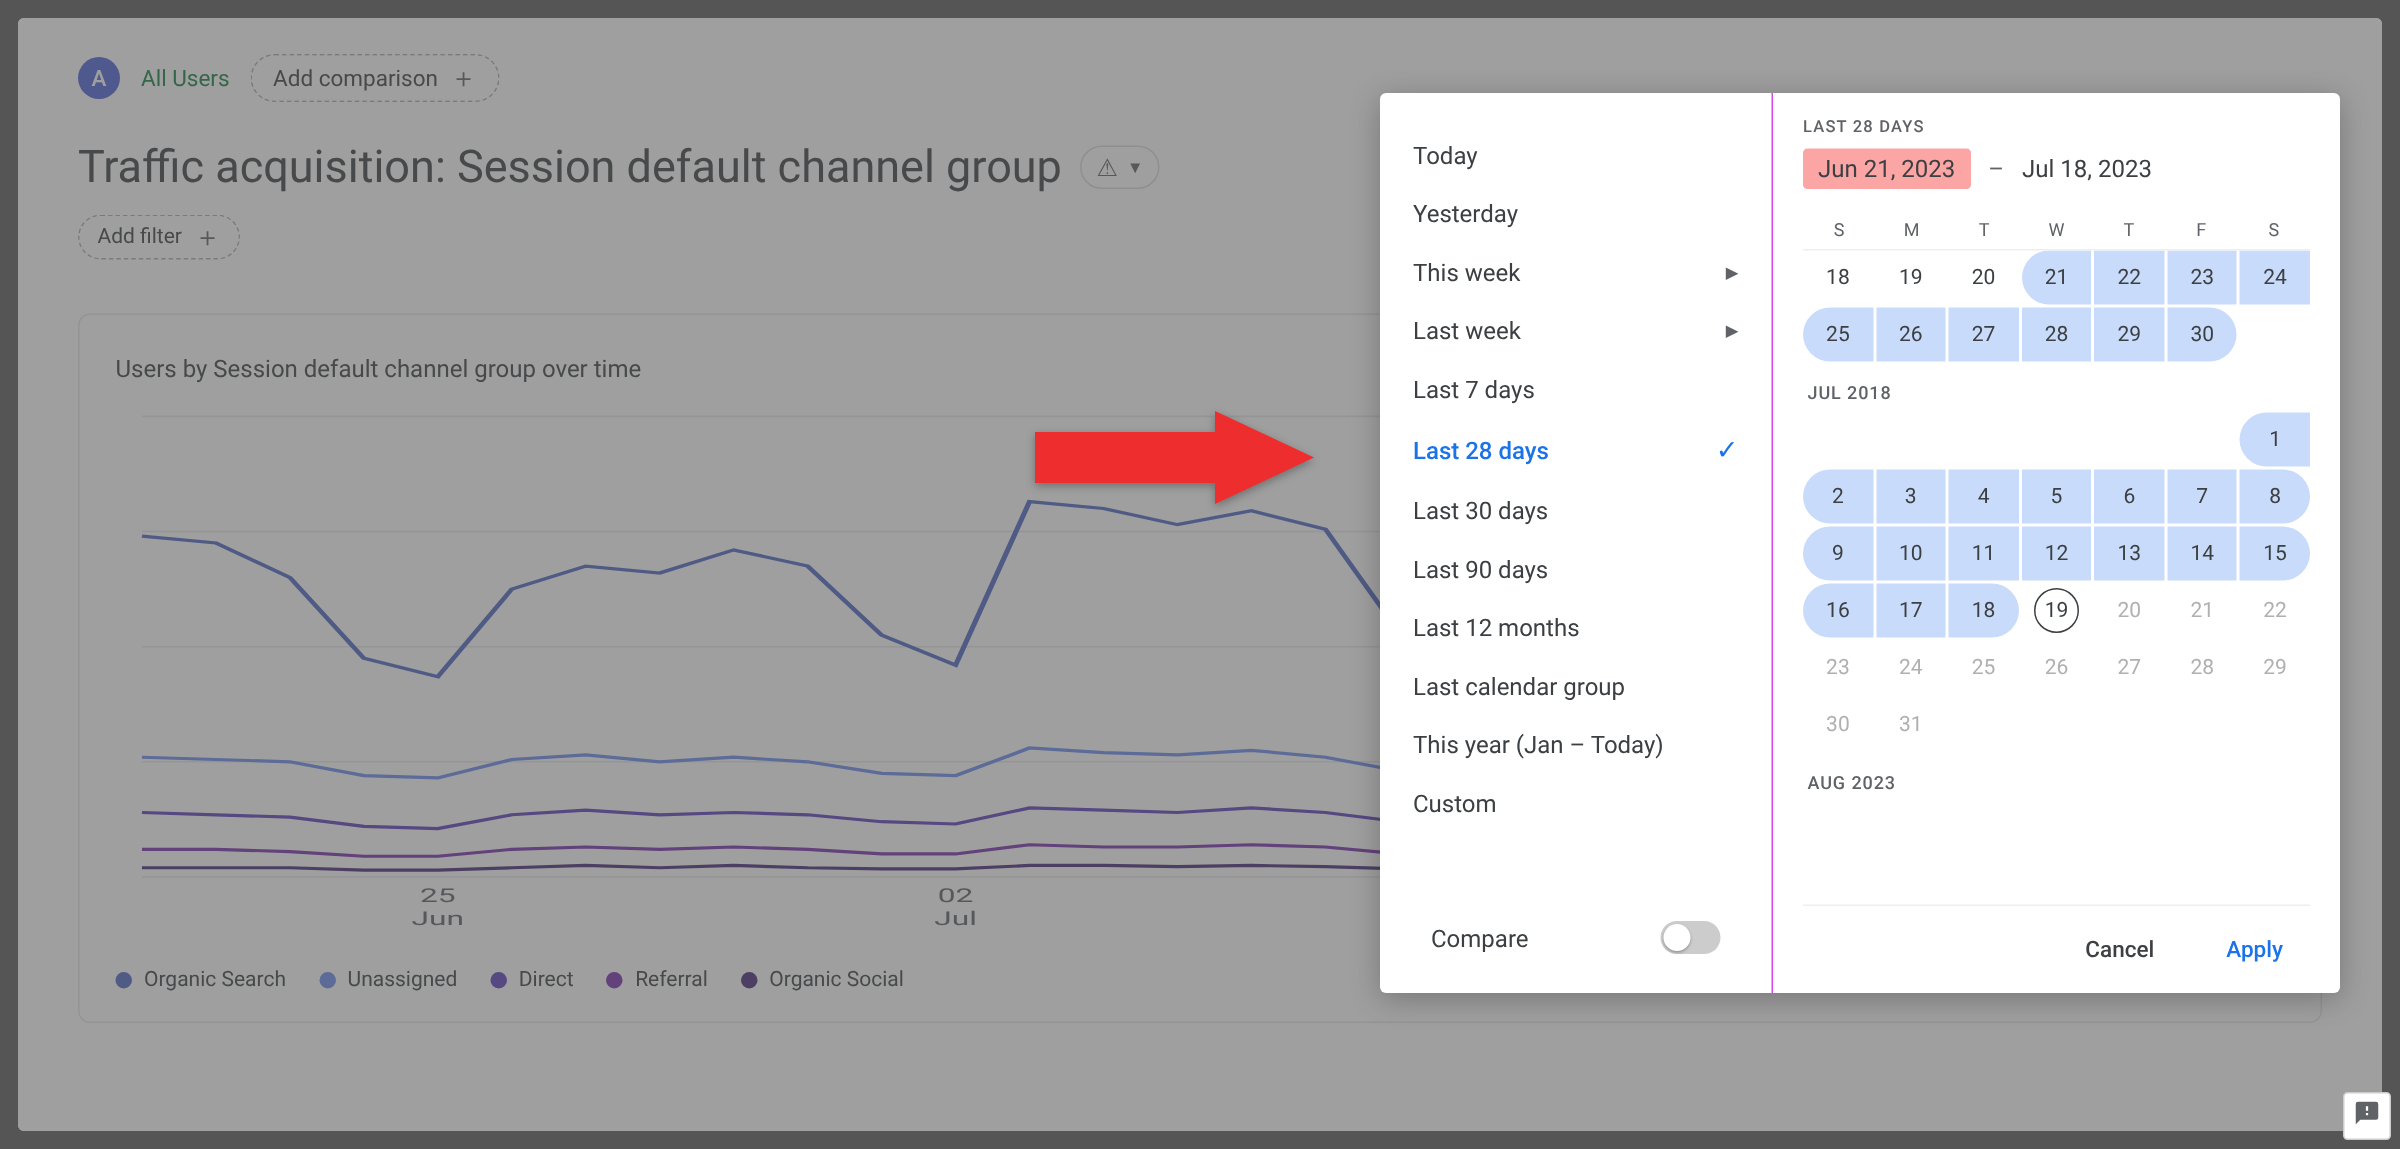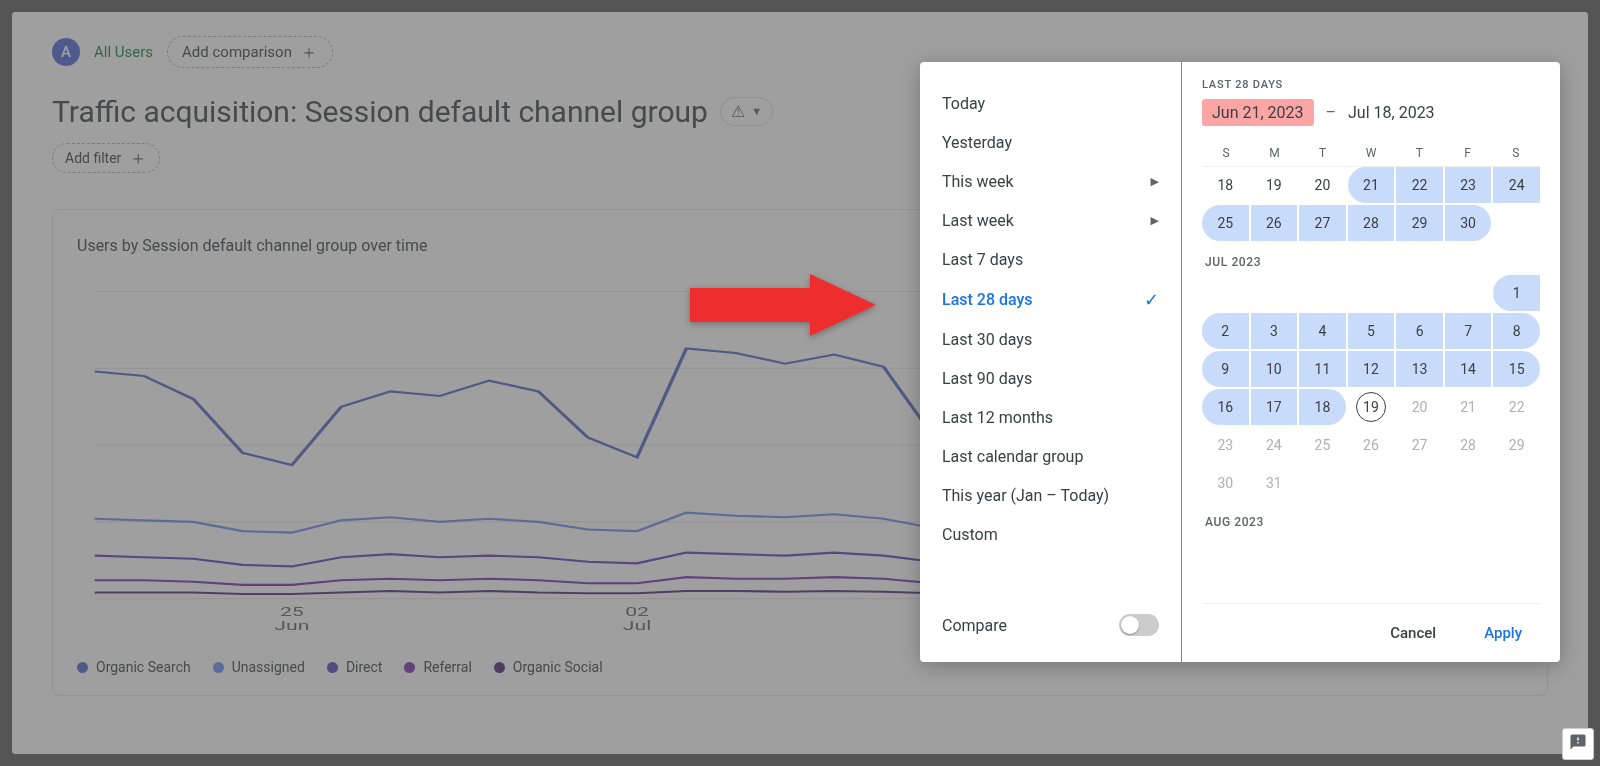"Users by Session default channel" .cardtitle { margin-bottom: 26px -> 12px }
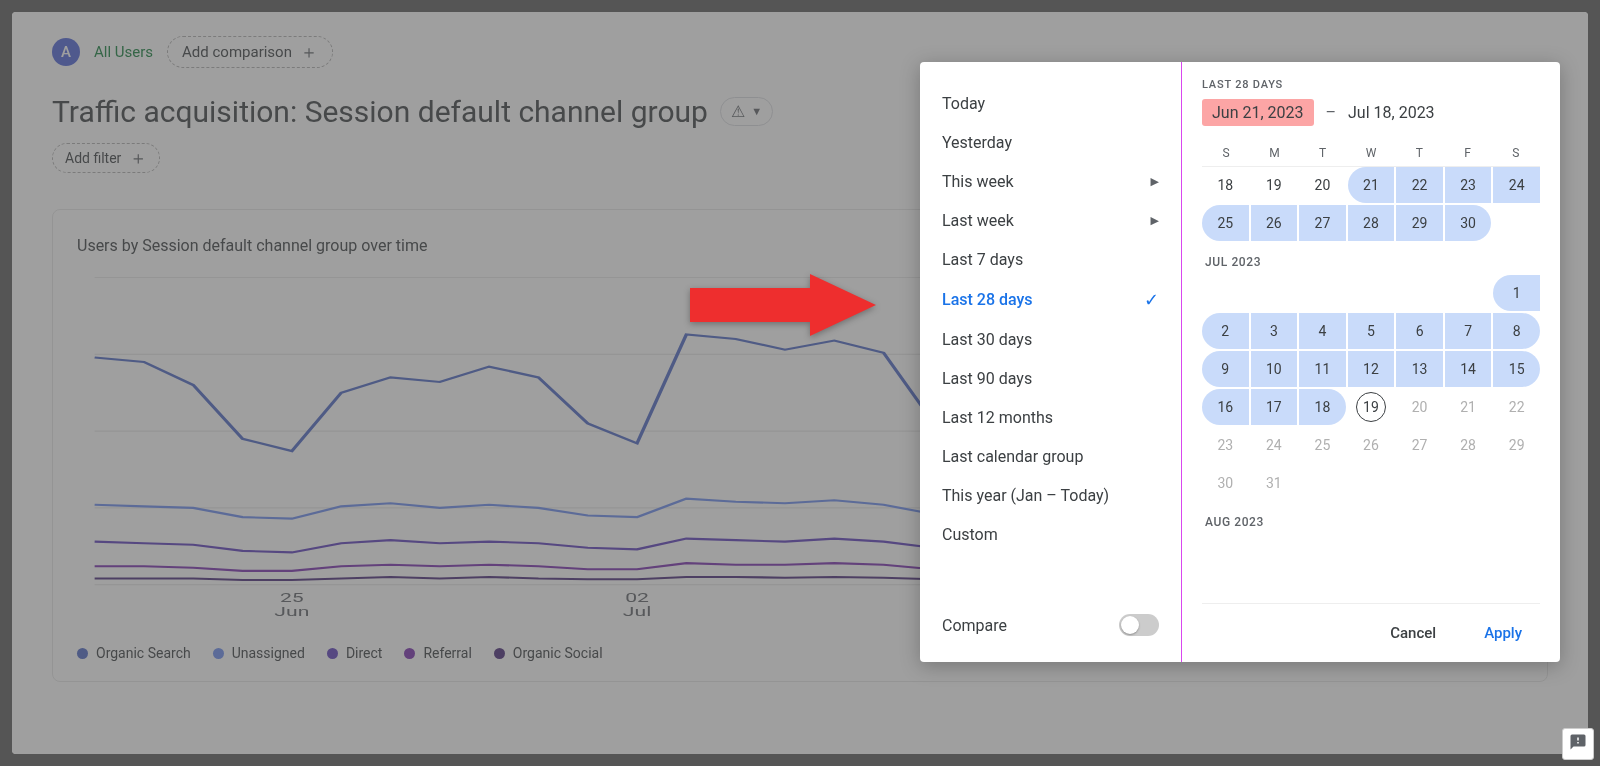"JUL 2023" div.mlabel { text: 2023 -> 2018 }
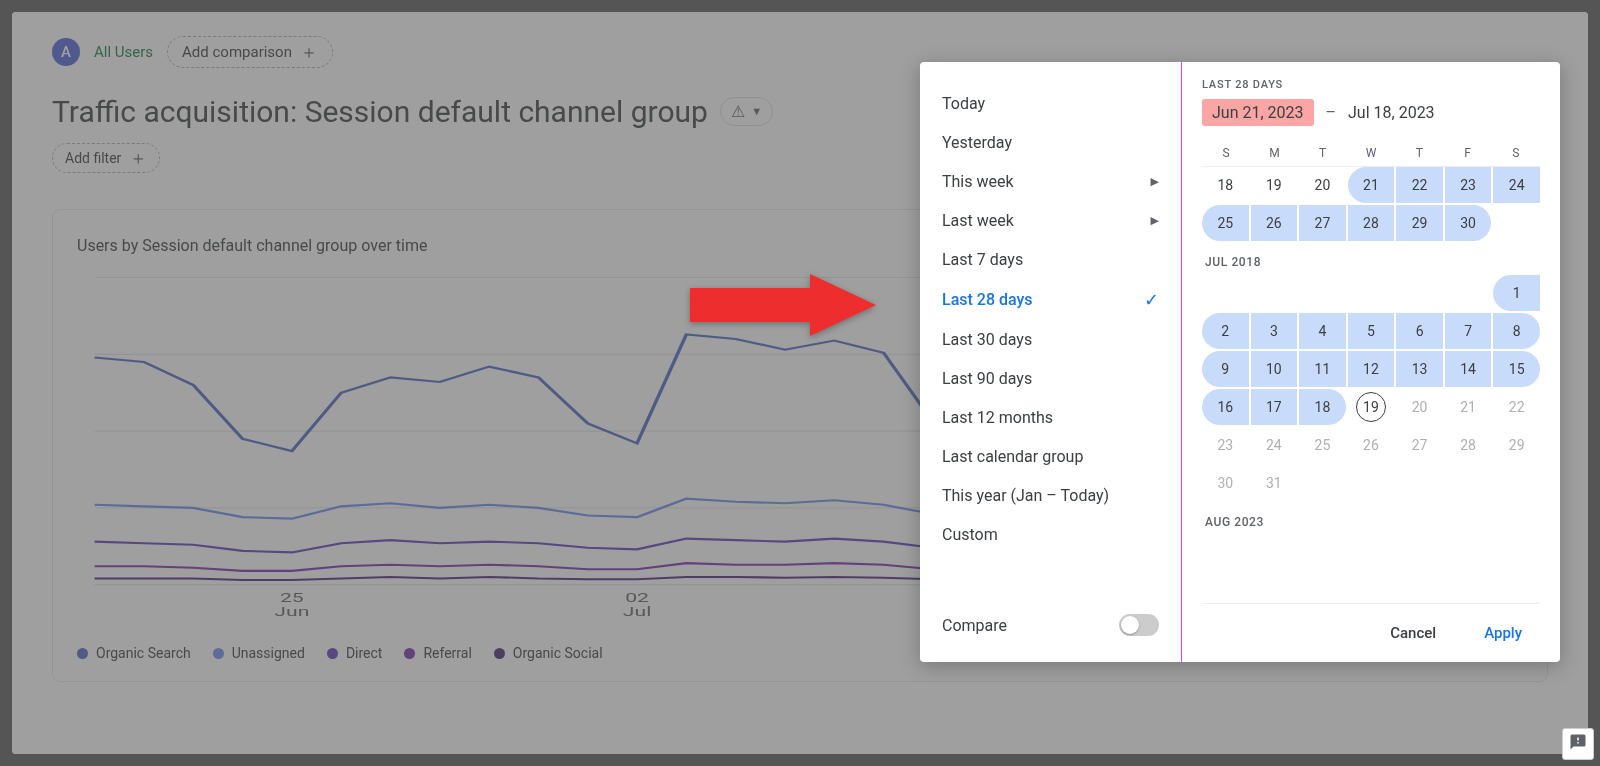"Compare" .compare { padding: 14px 22px -> 14px 34px }
